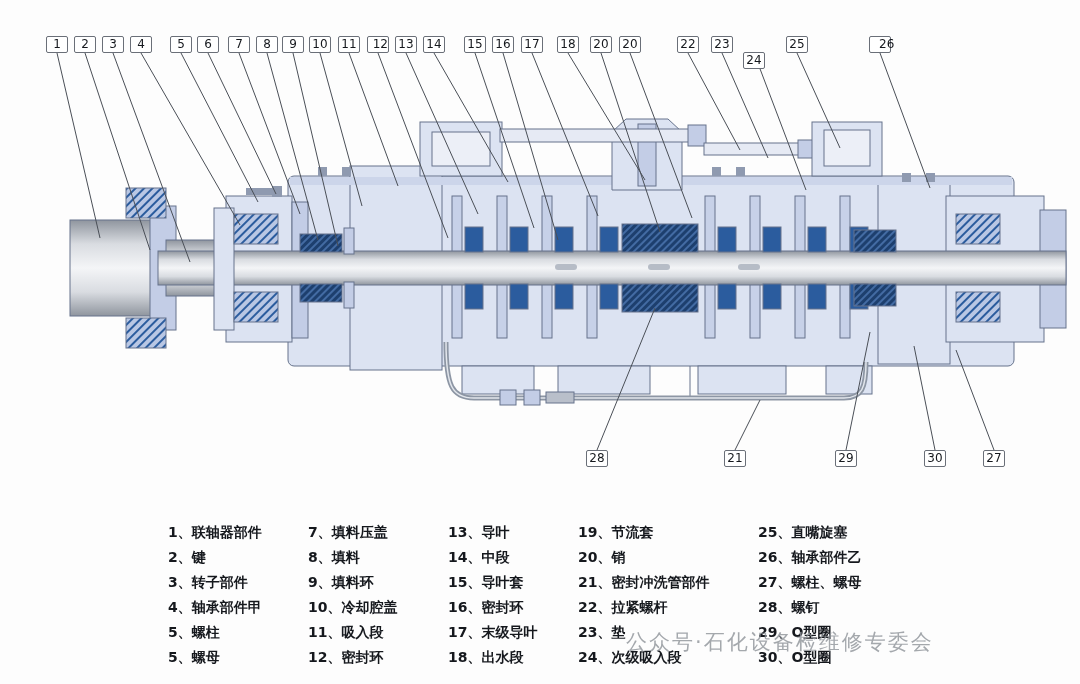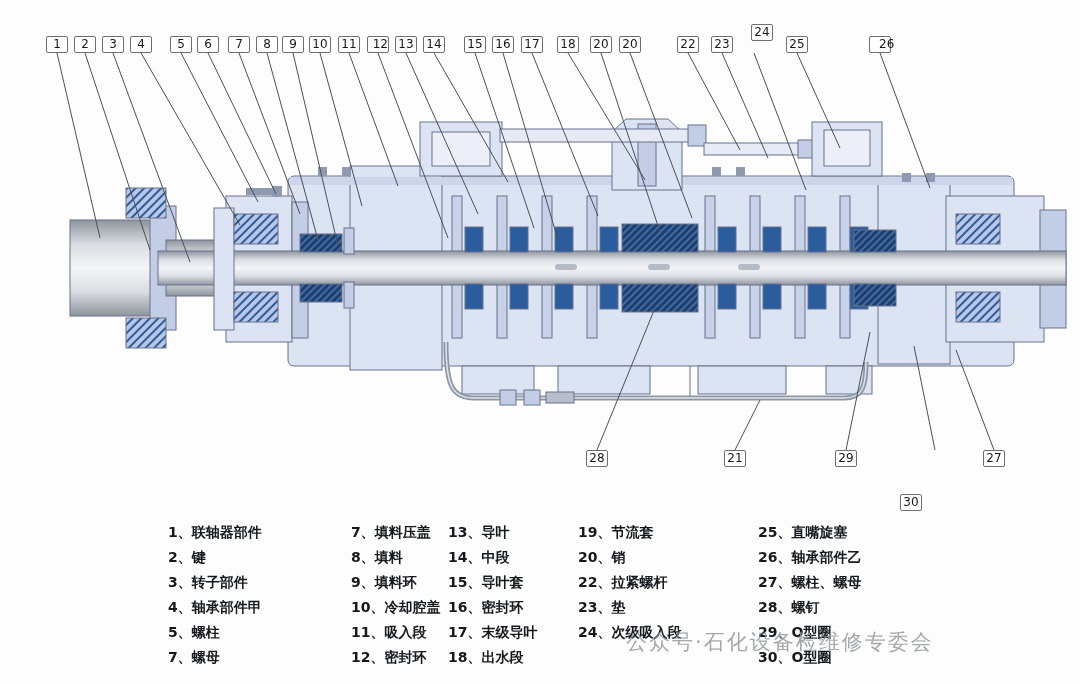"24" div.callout { margin-left: 8px -> none; top: 24px -> 52px }
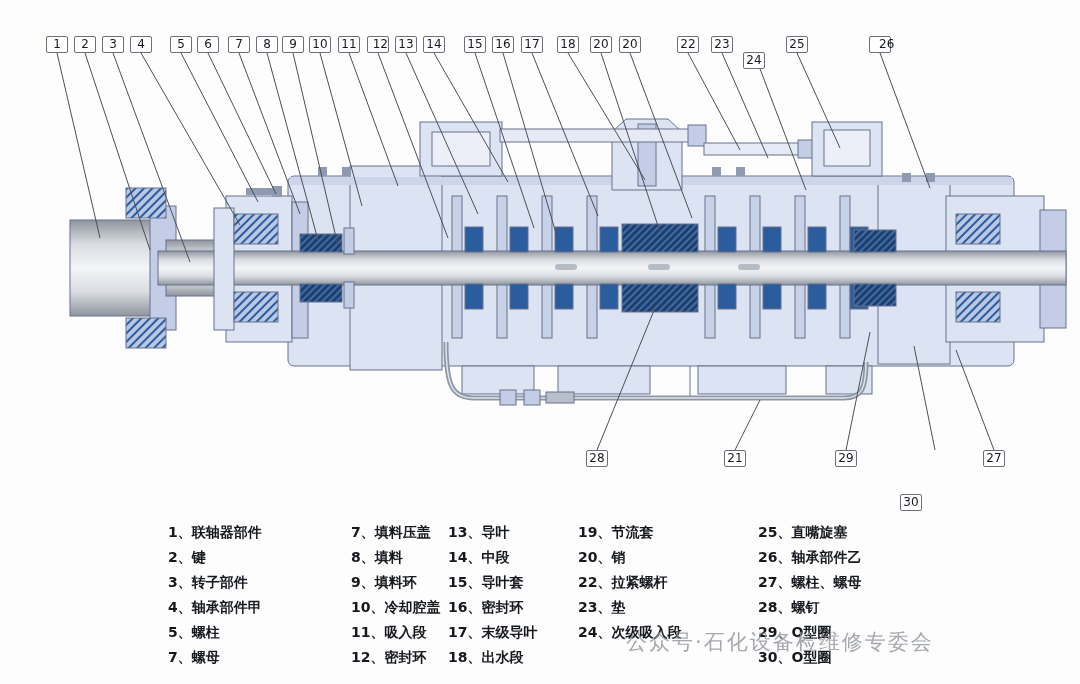"30" div.callout { left: 900px -> 924px; margin-top: 44px -> none }
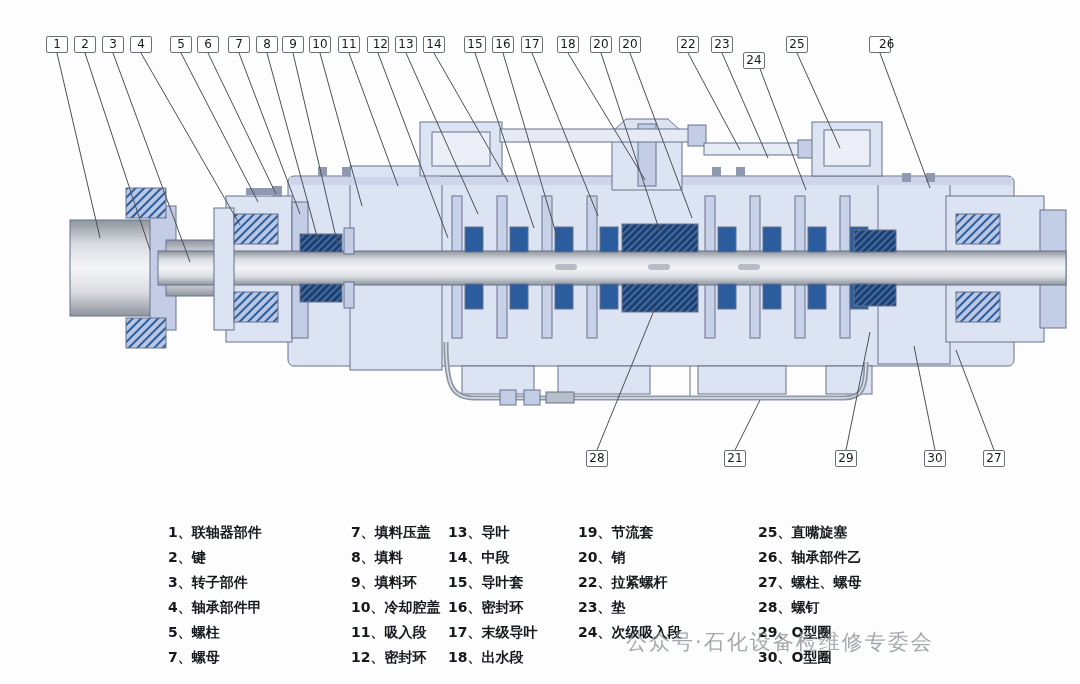"7、填料压盖" div.legend-col { margin-left: 43px -> none }
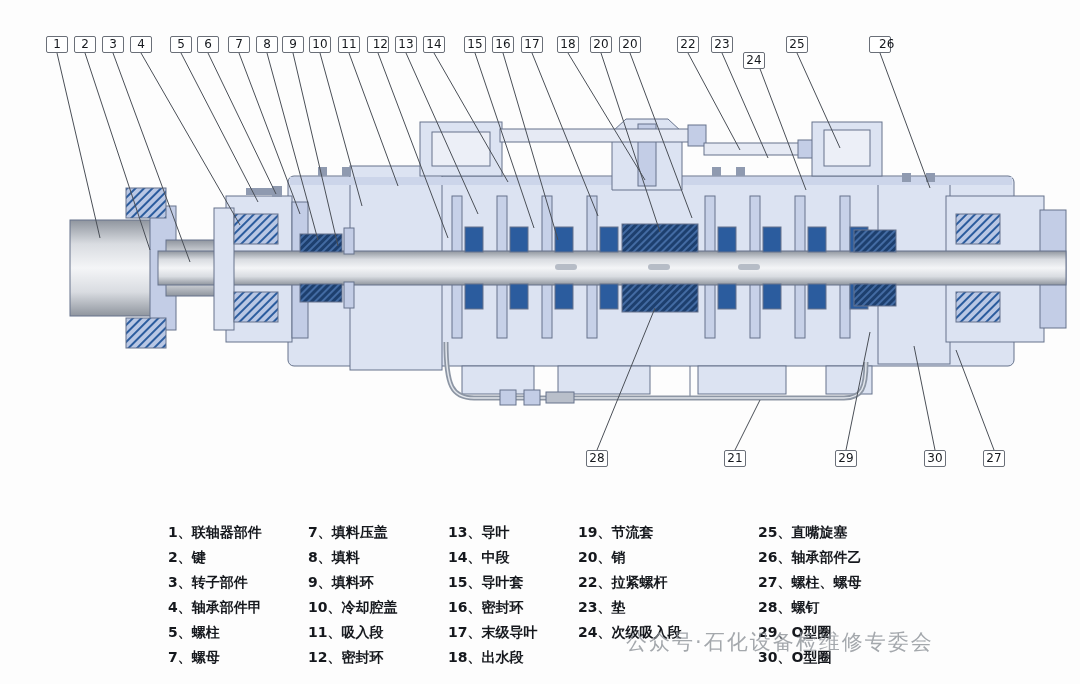"21、密封冲洗管部件" div.legend-item { html: none -> <div>21、密封冲洗管部件</div> }
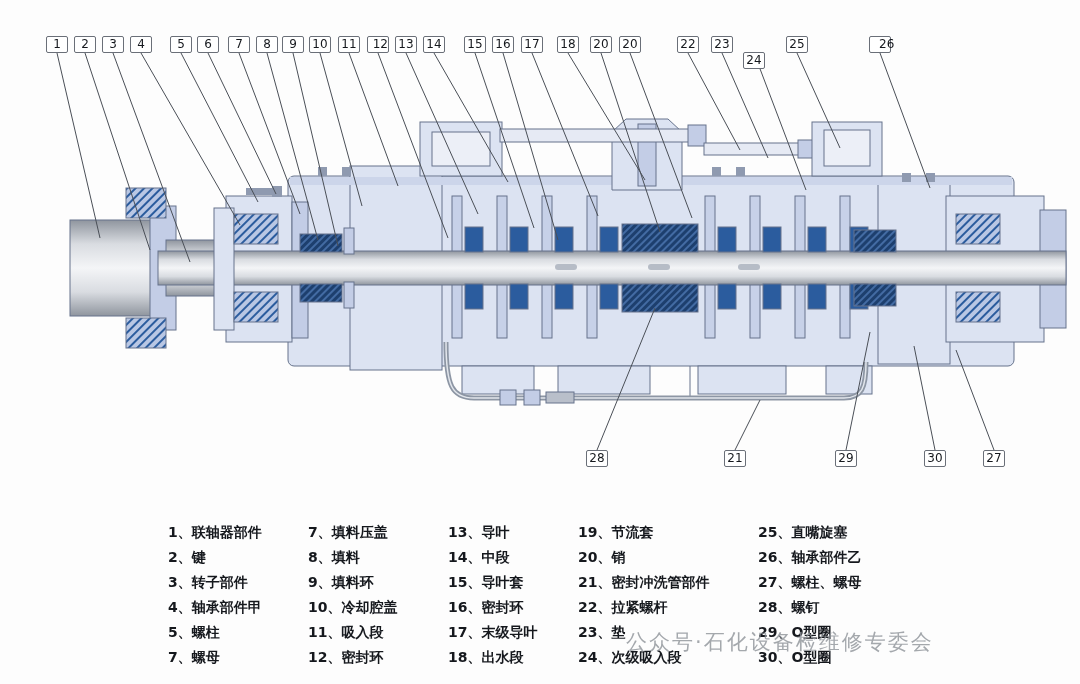"7、螺母" div.legend-item { text: 7 -> 5 }
